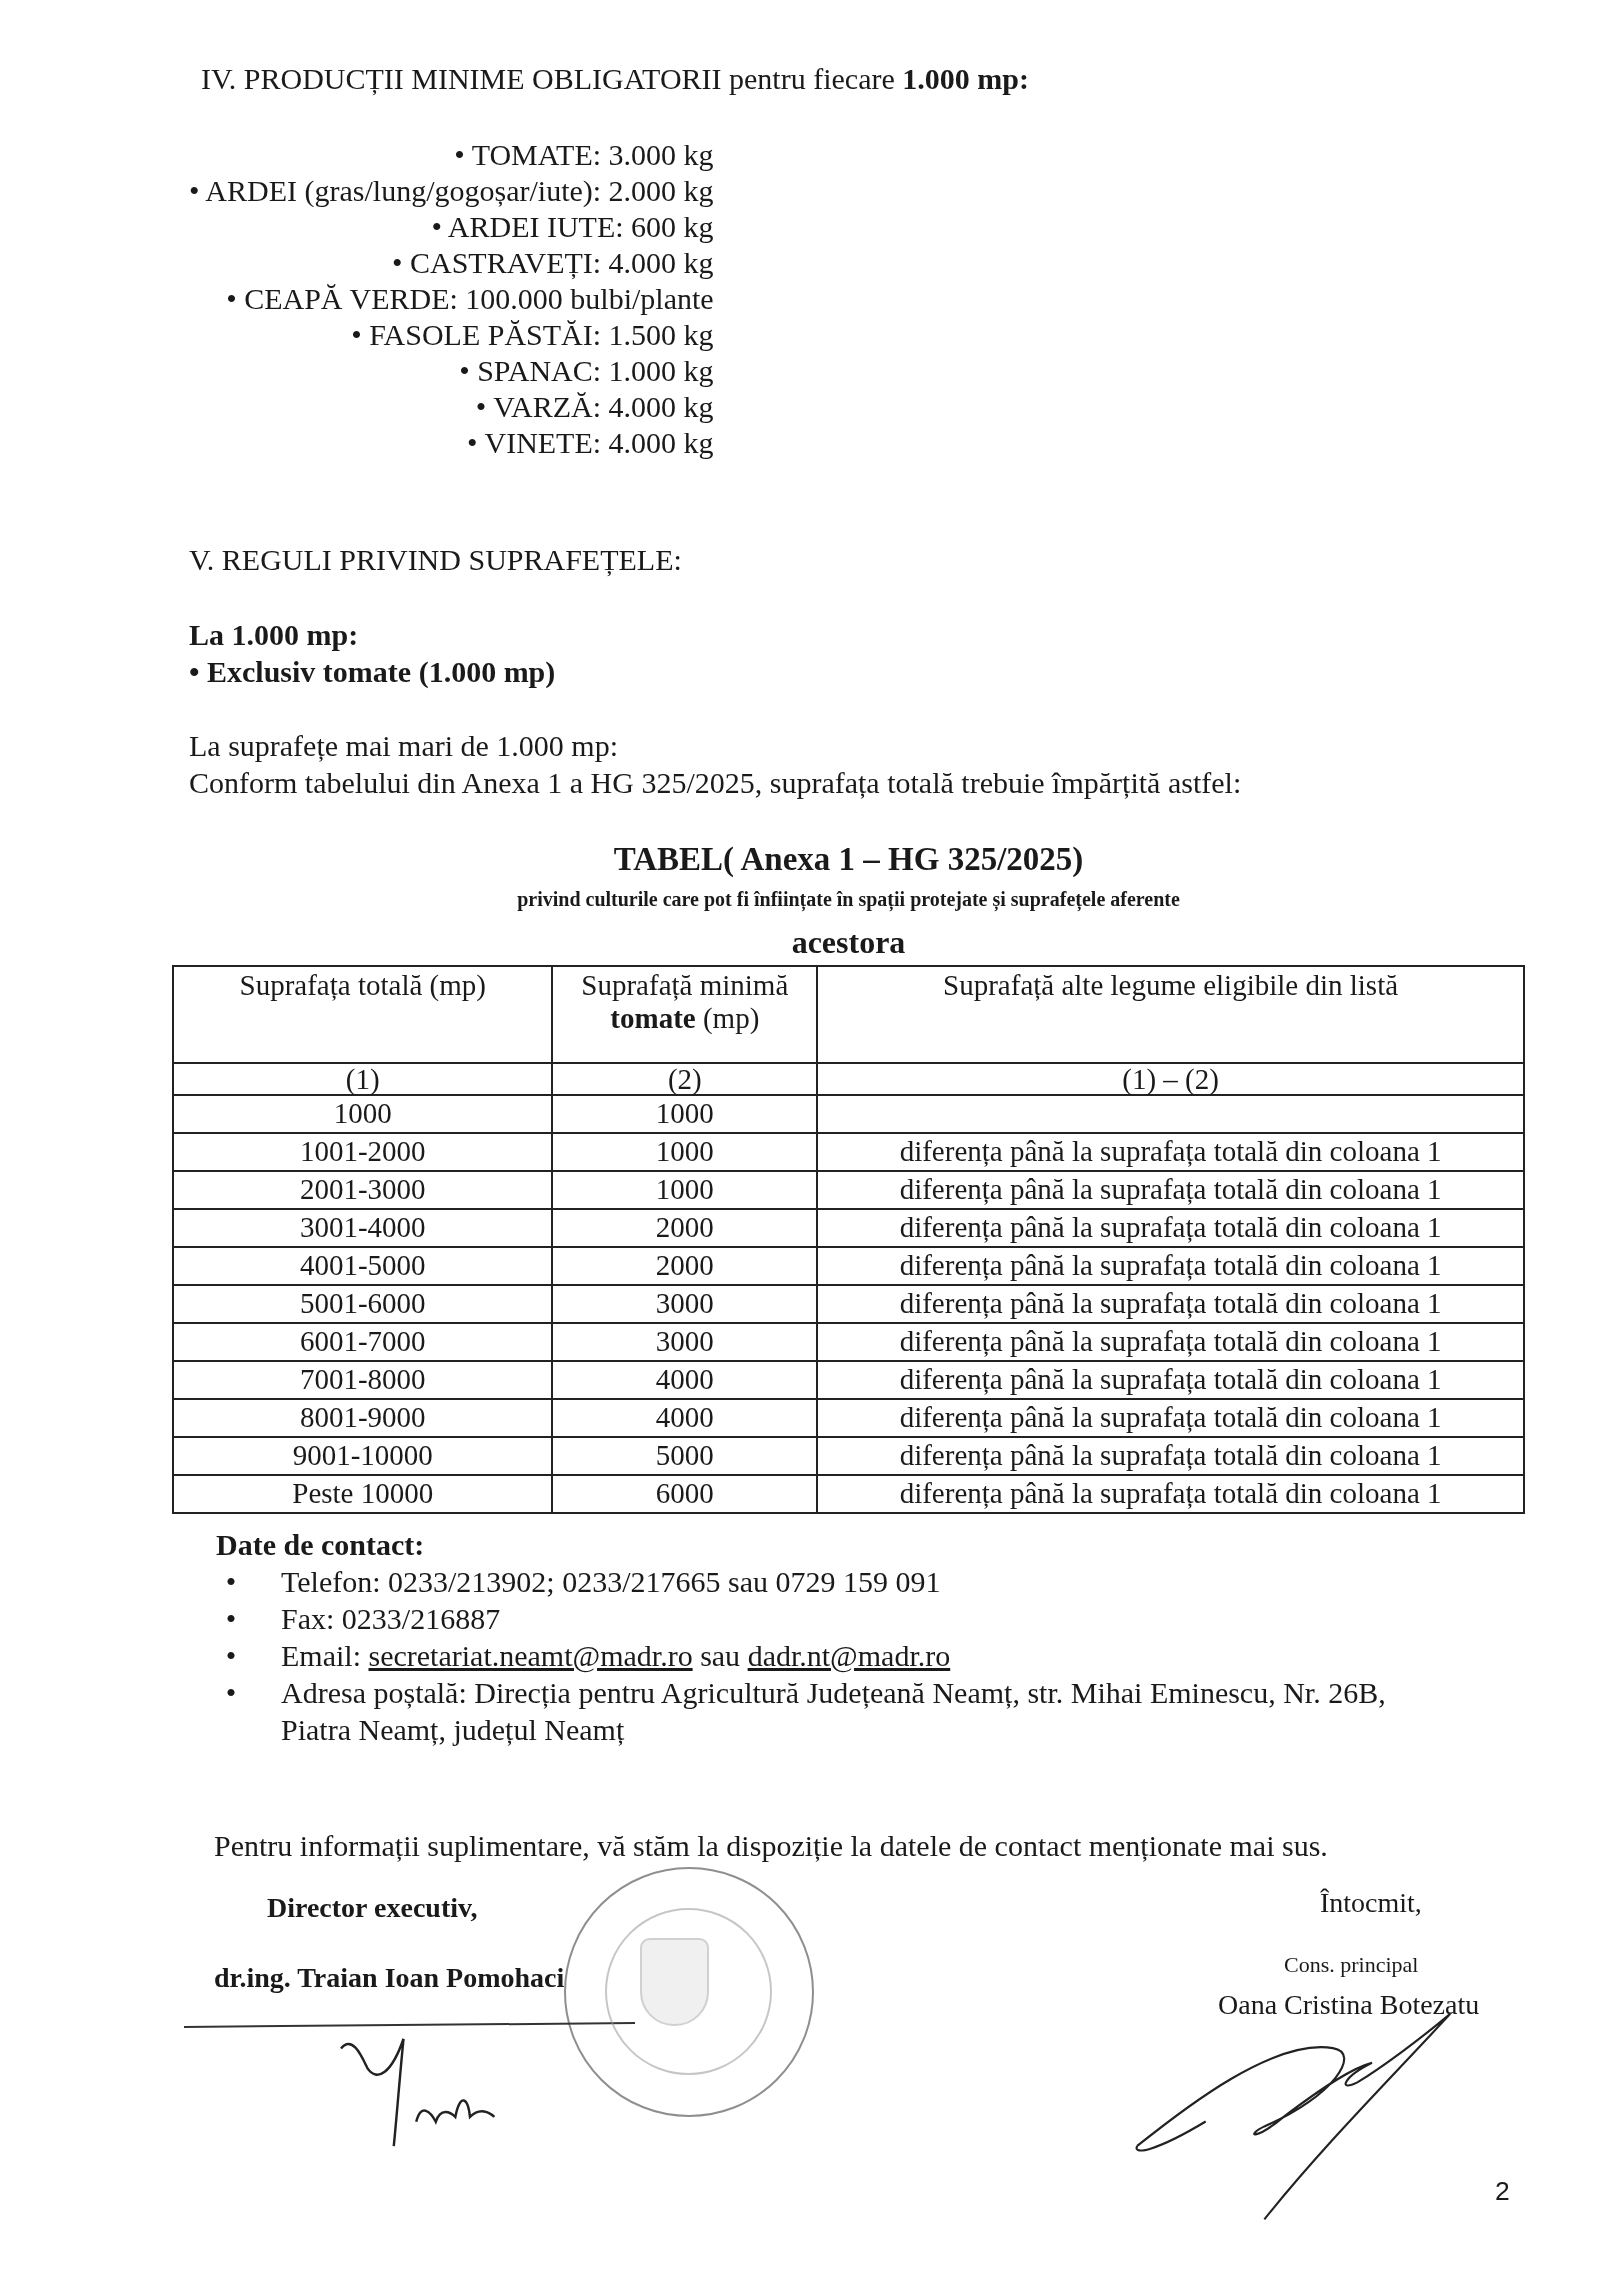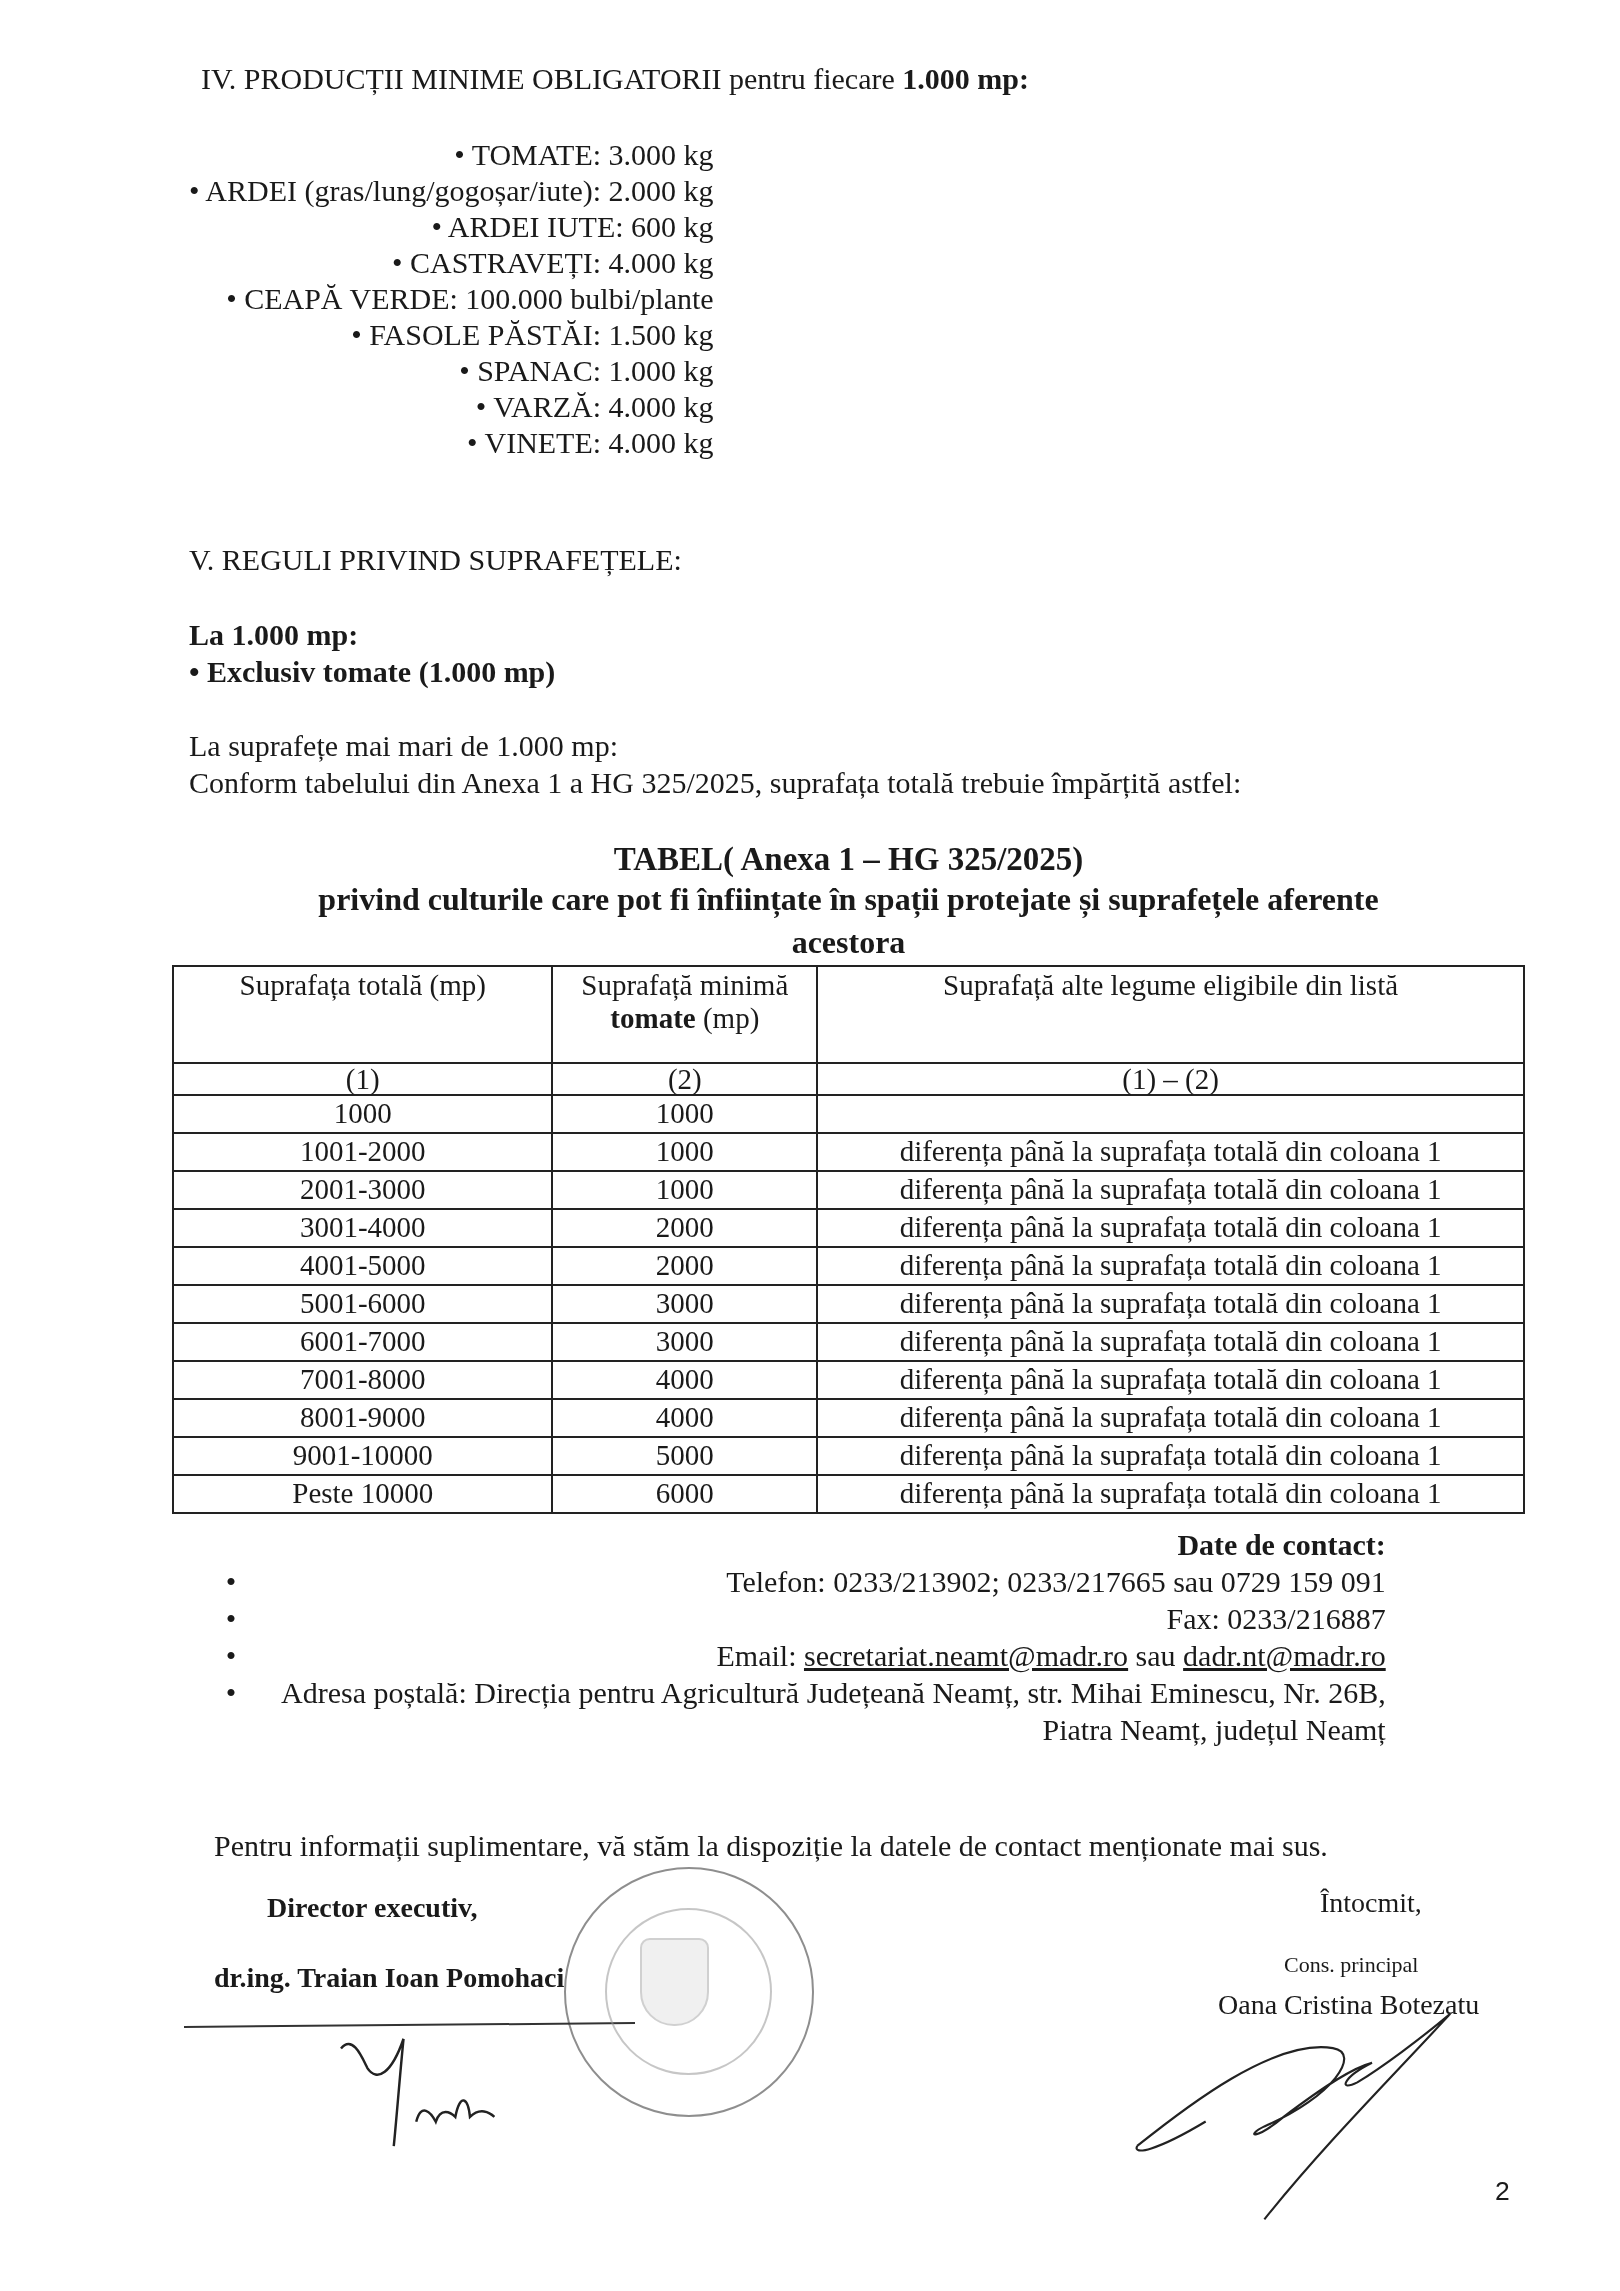"privind culturile care pot fi" div.tbl-title { font-size: 32px -> 20px }
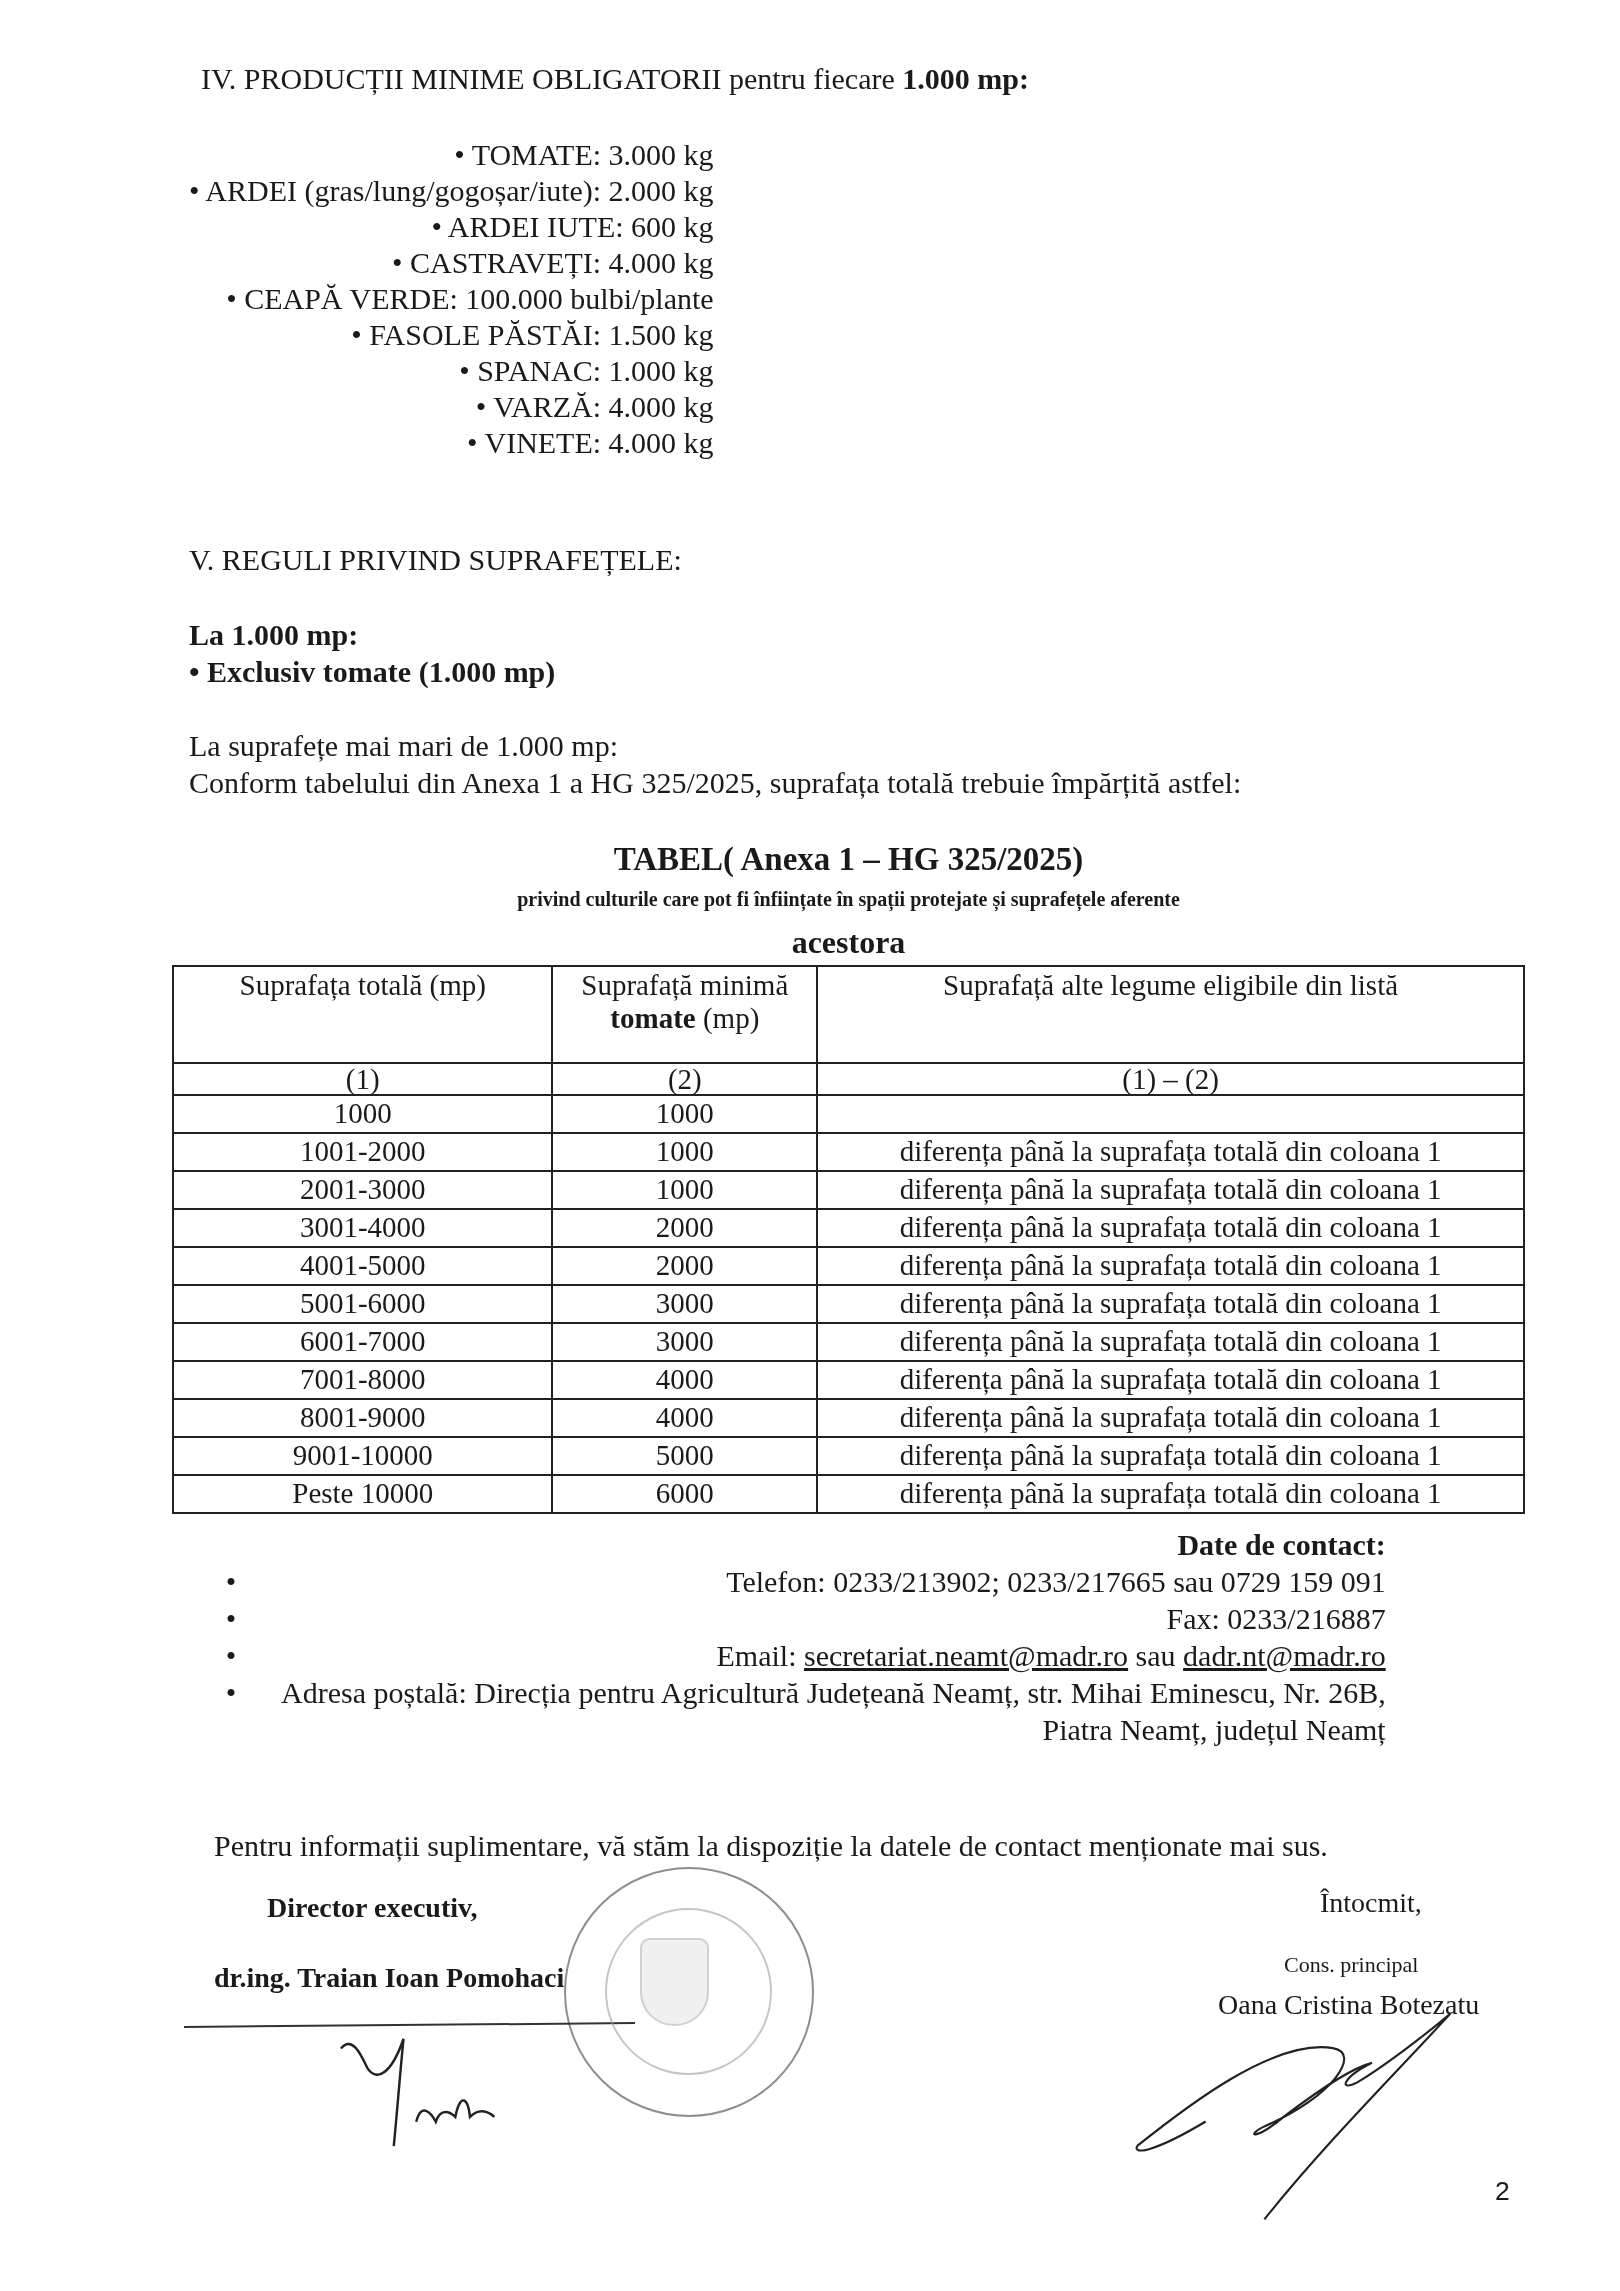"Date de contact:" .contact { text-align: right -> none }
